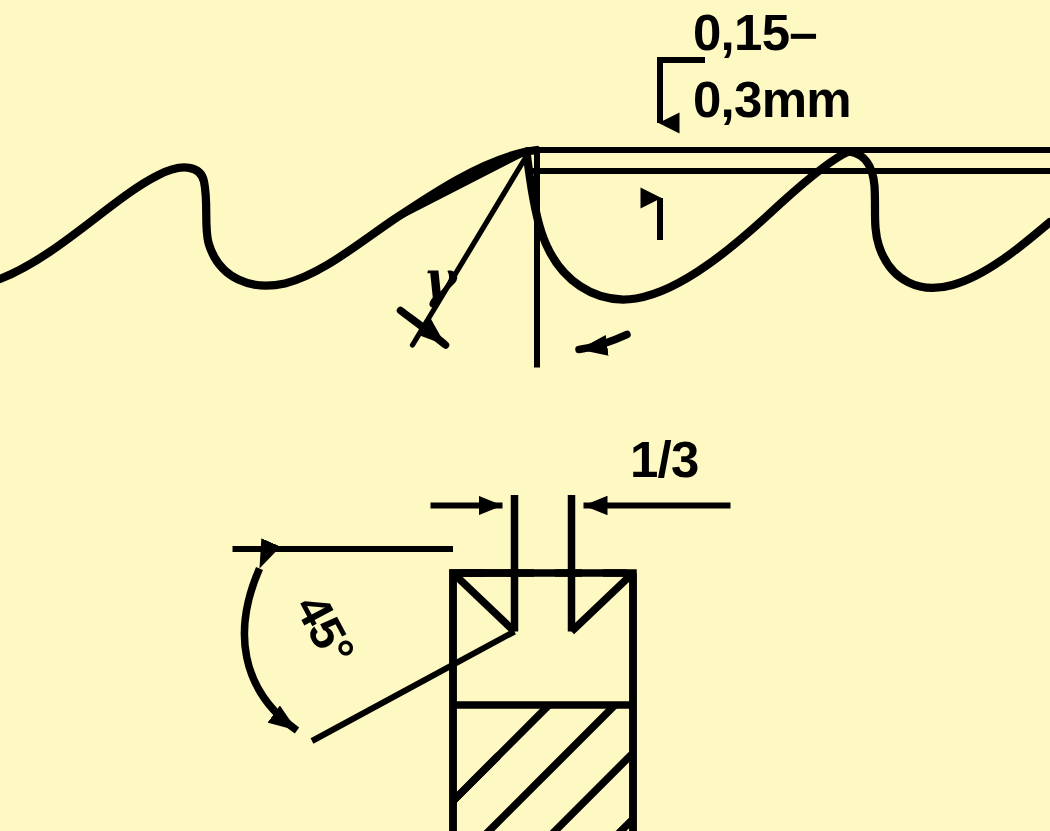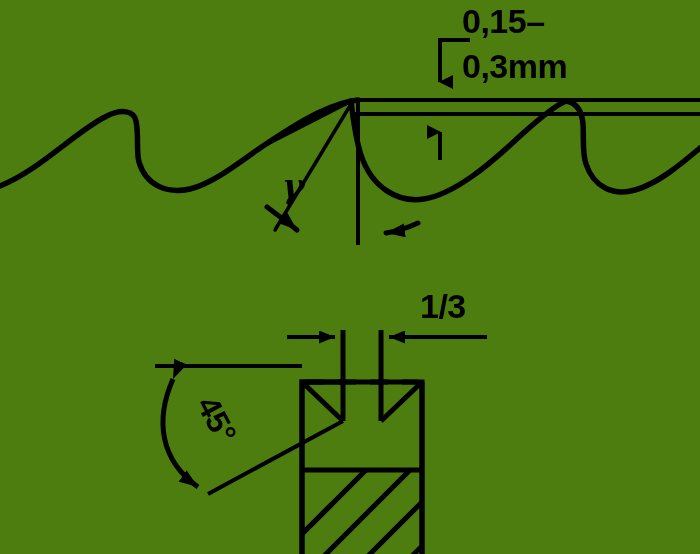"0,15–" #canvas-wrap { background: #4d7c0f -> #fef9c3 }
